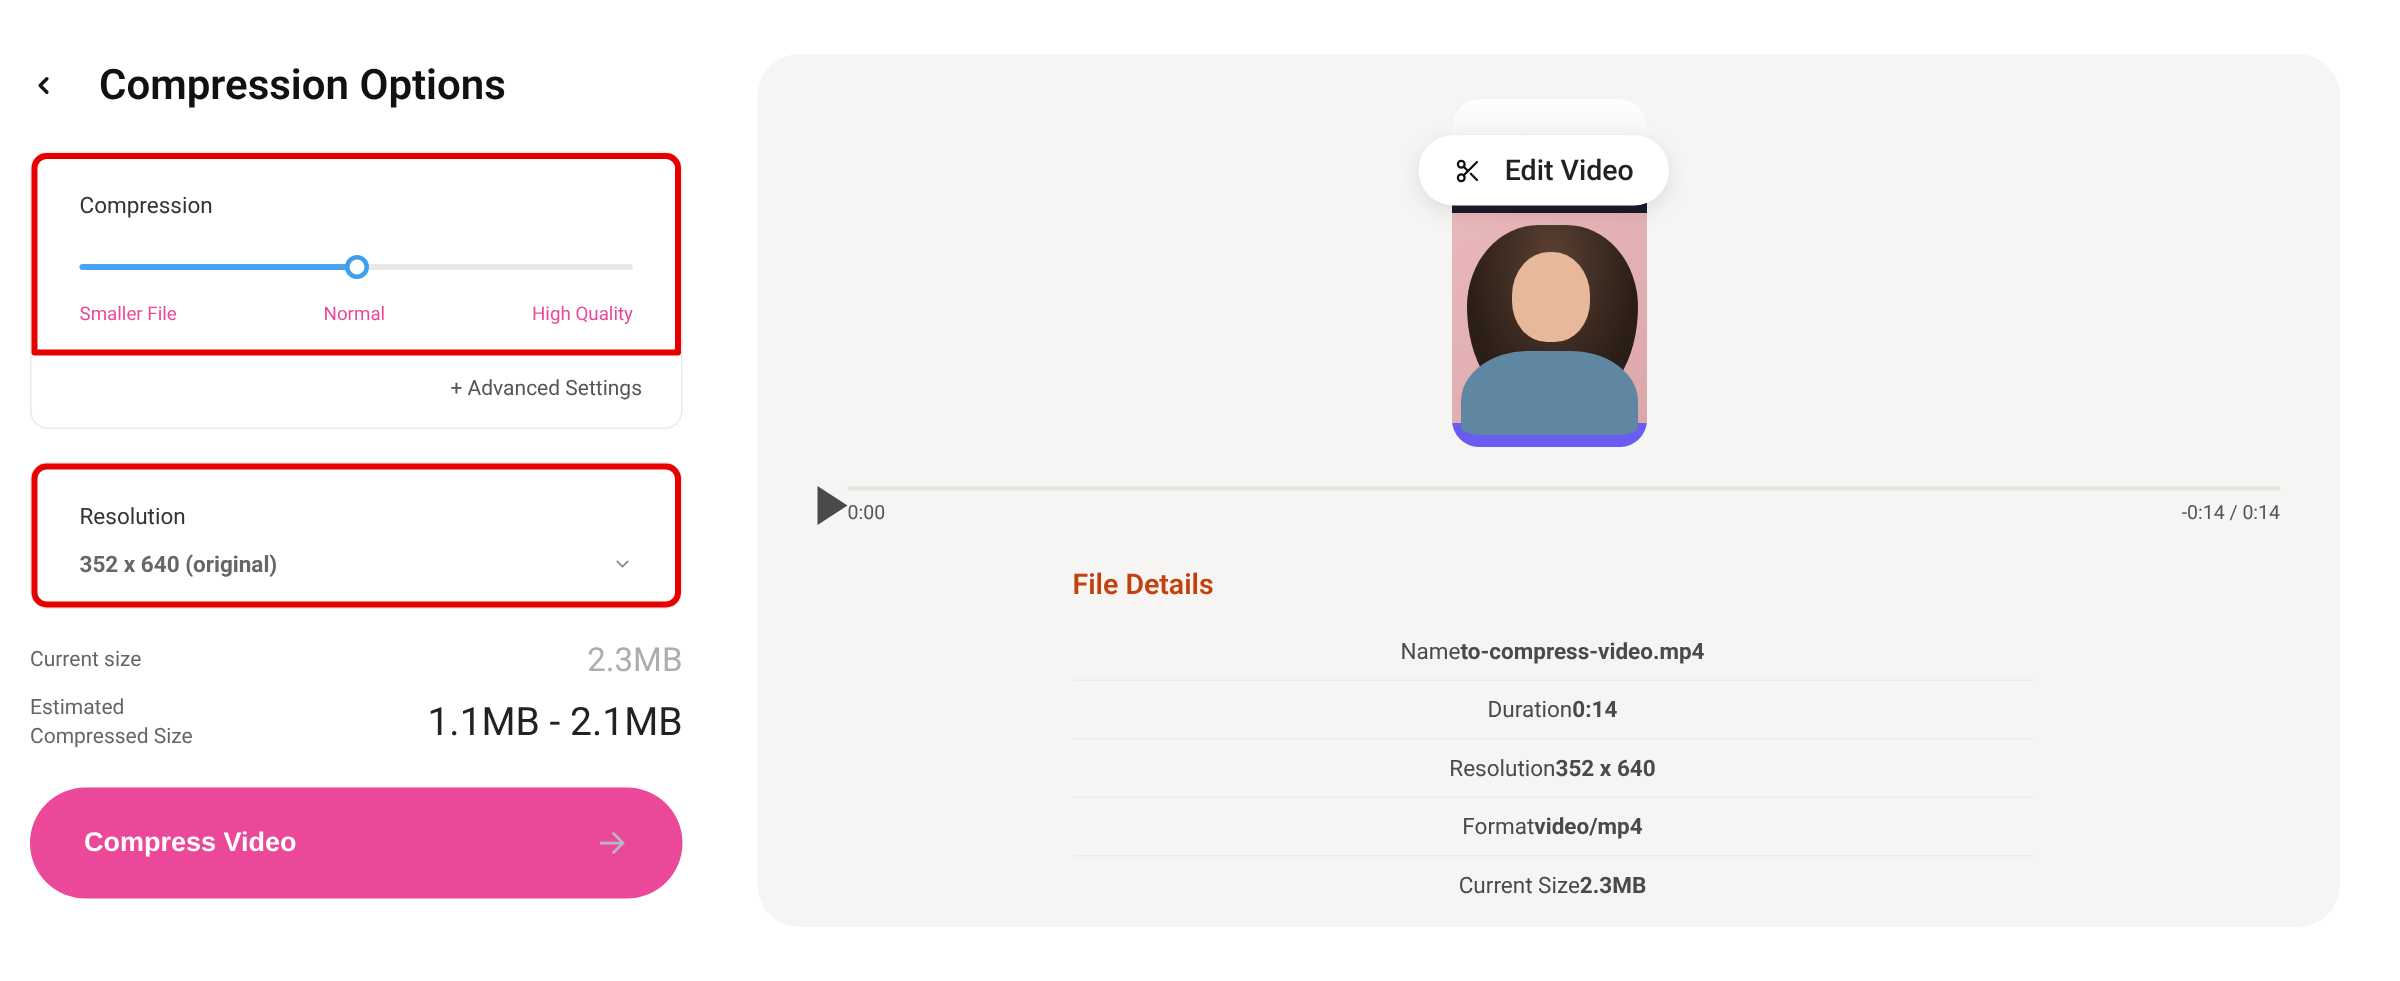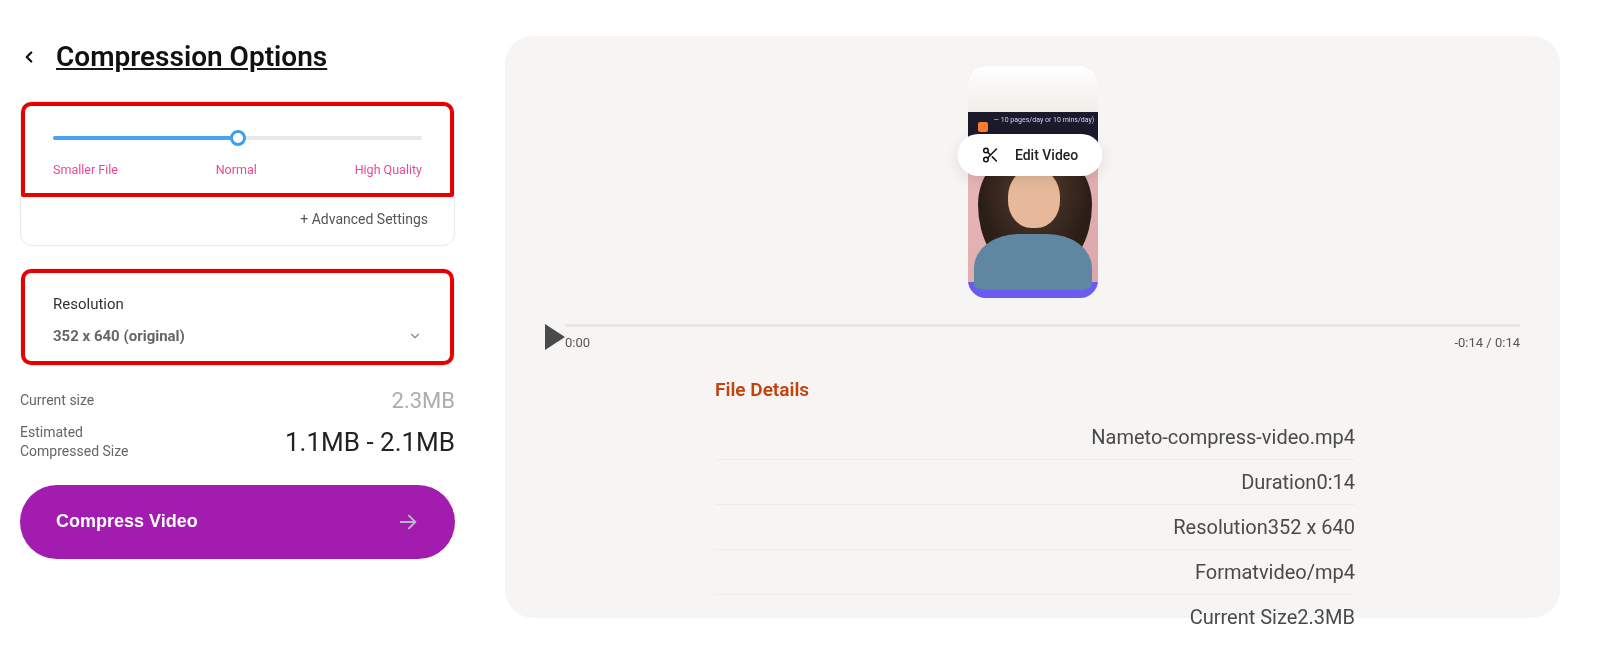"Compression Options" .header-row { gap: 18px -> 28px; text-decoration: underline -> none }
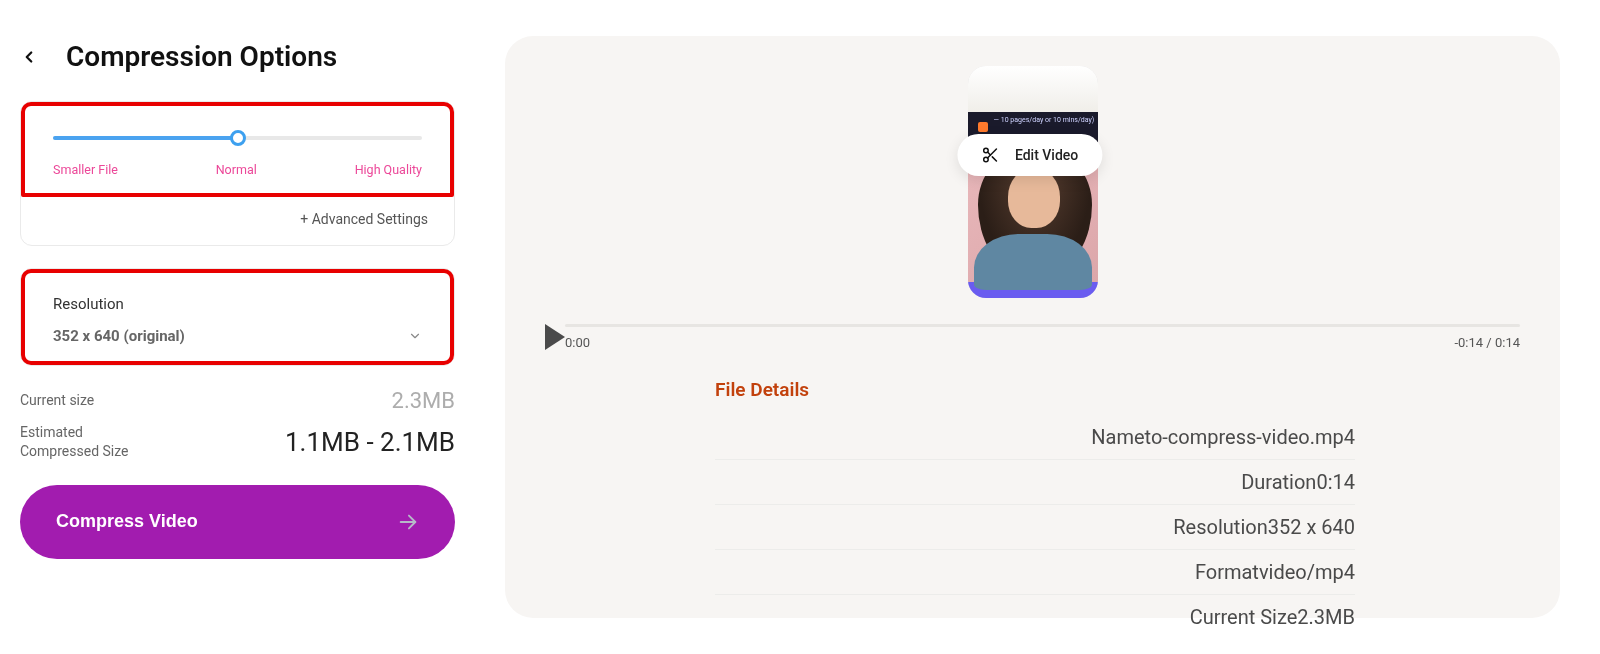"Edit Video" .edit-pill { font-size: 14px -> 19px; margin-top: 44px -> none }
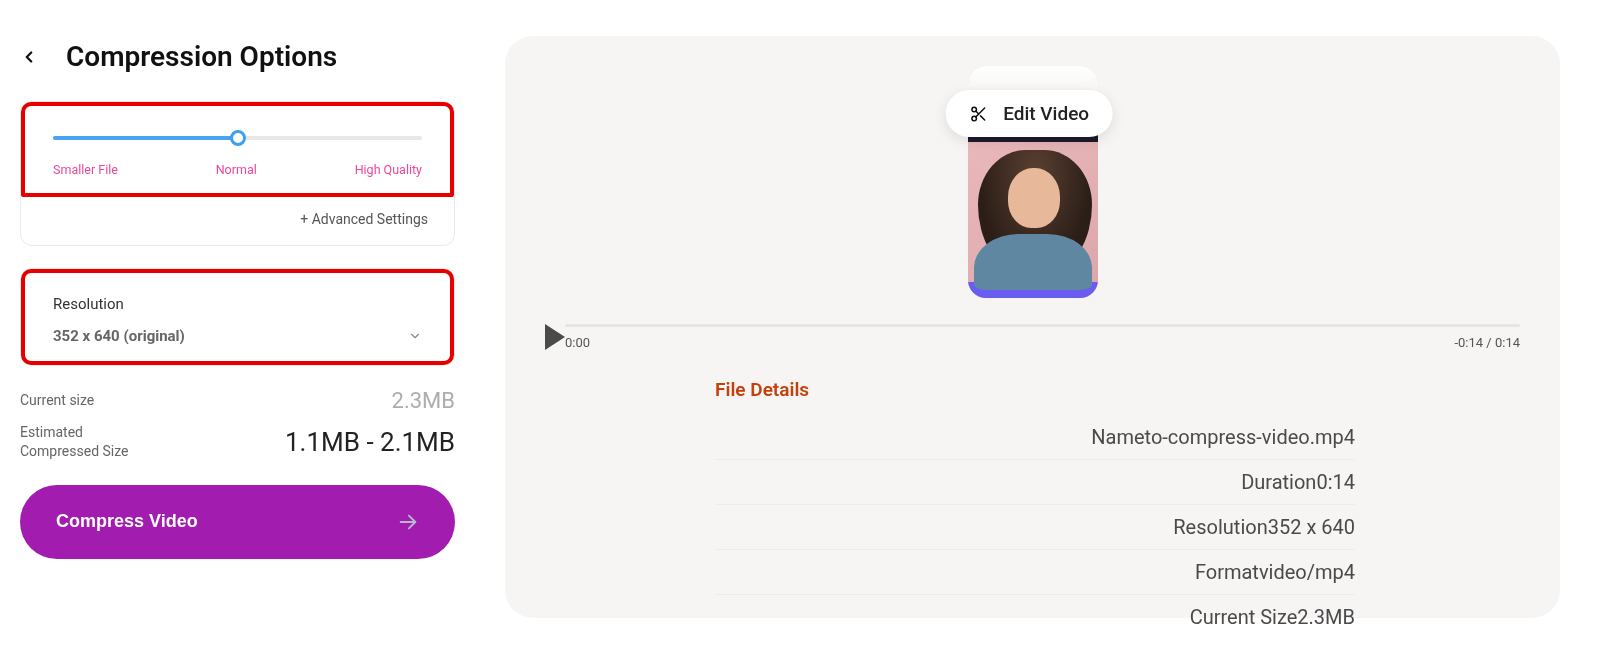"Compression" div.section-label { html: none -> <div>Compression</div> }
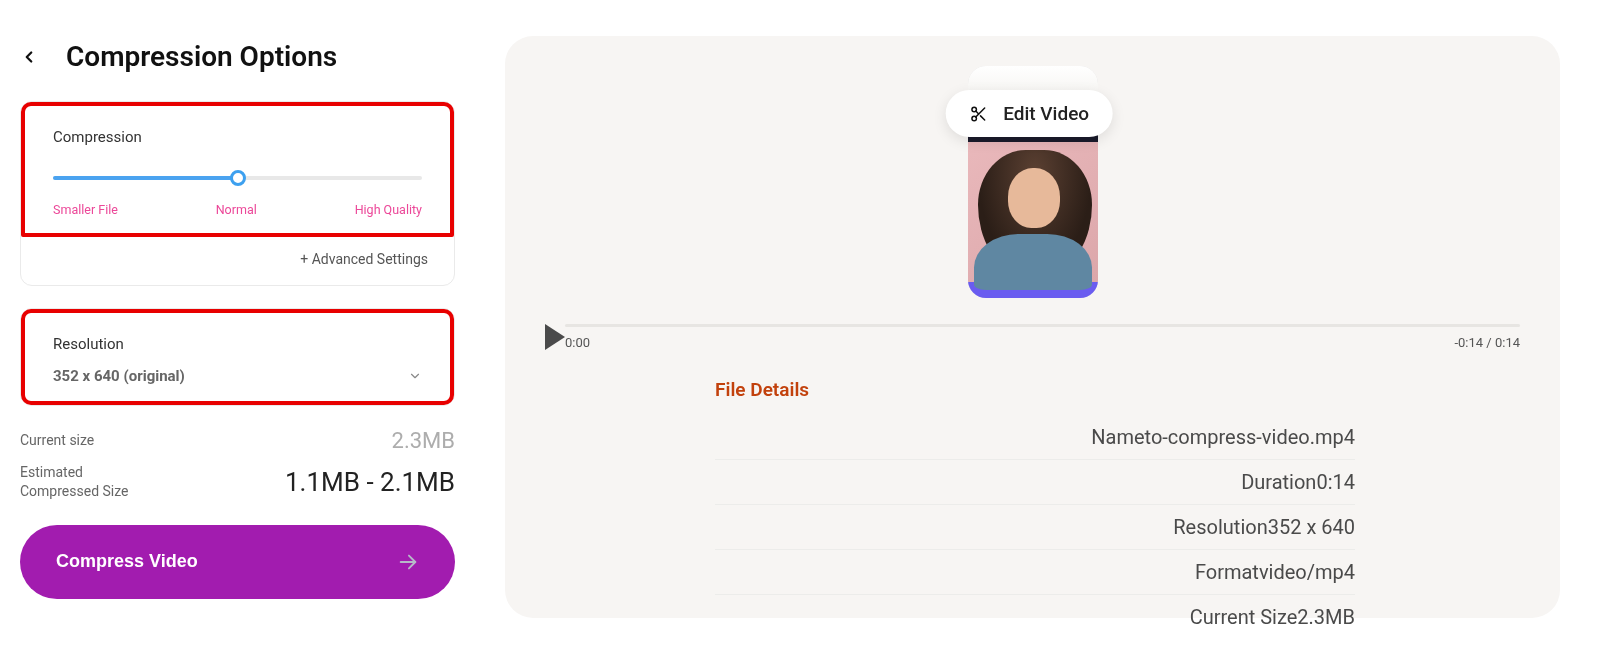"Name" .detail-row { font-size: 20px -> 15px; justify-content: flex-end -> center }
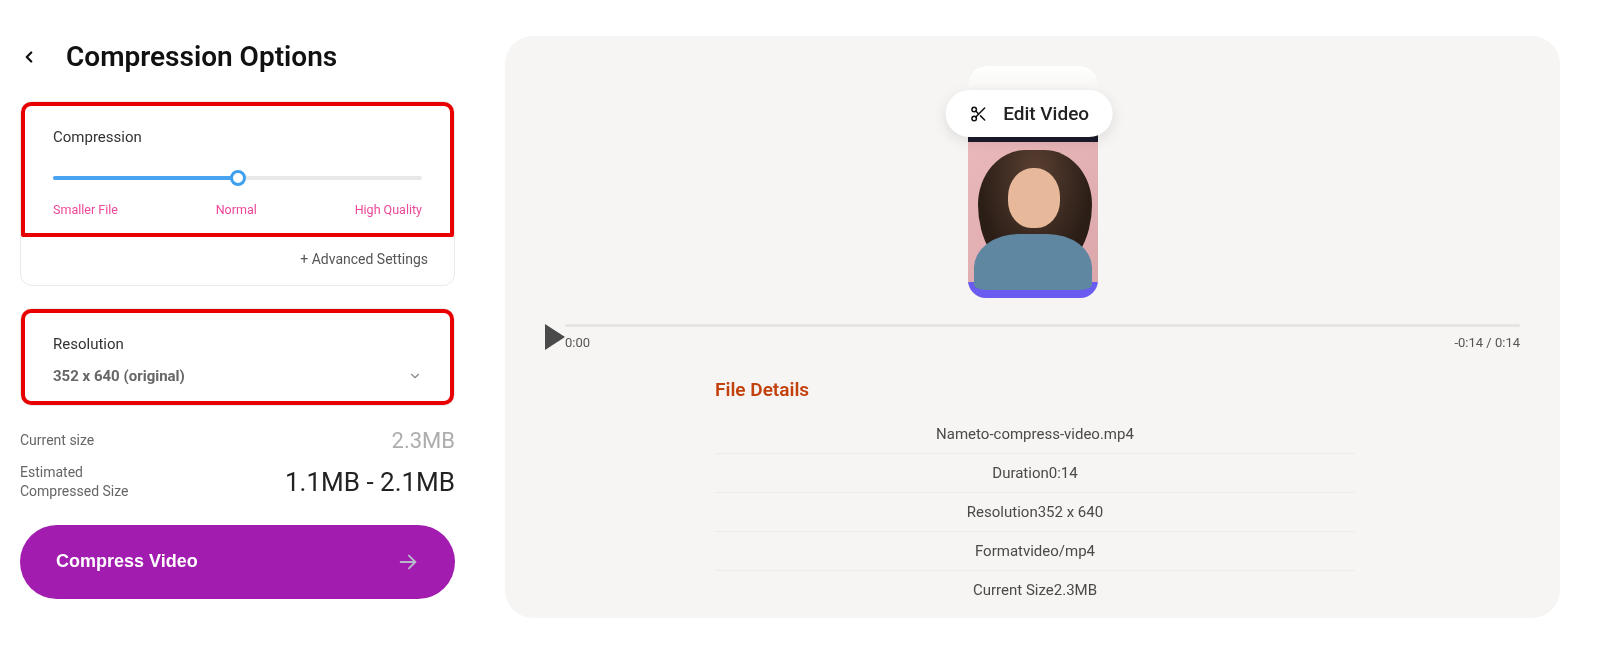"to-compress-video.mp4" .detail-row .v { font-weight: none -> bold }
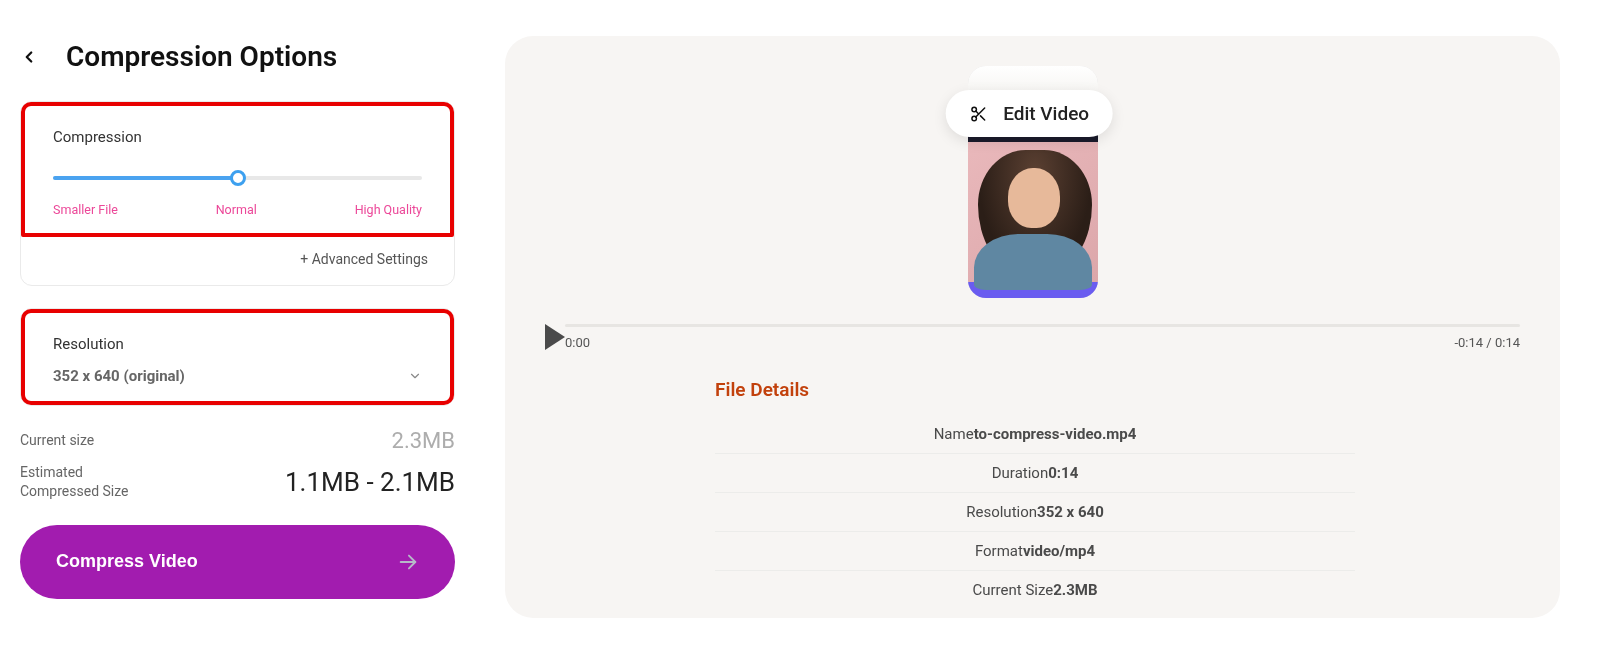"Compress Video" .compress-btn { background: #a21caf -> #ec4899 }
